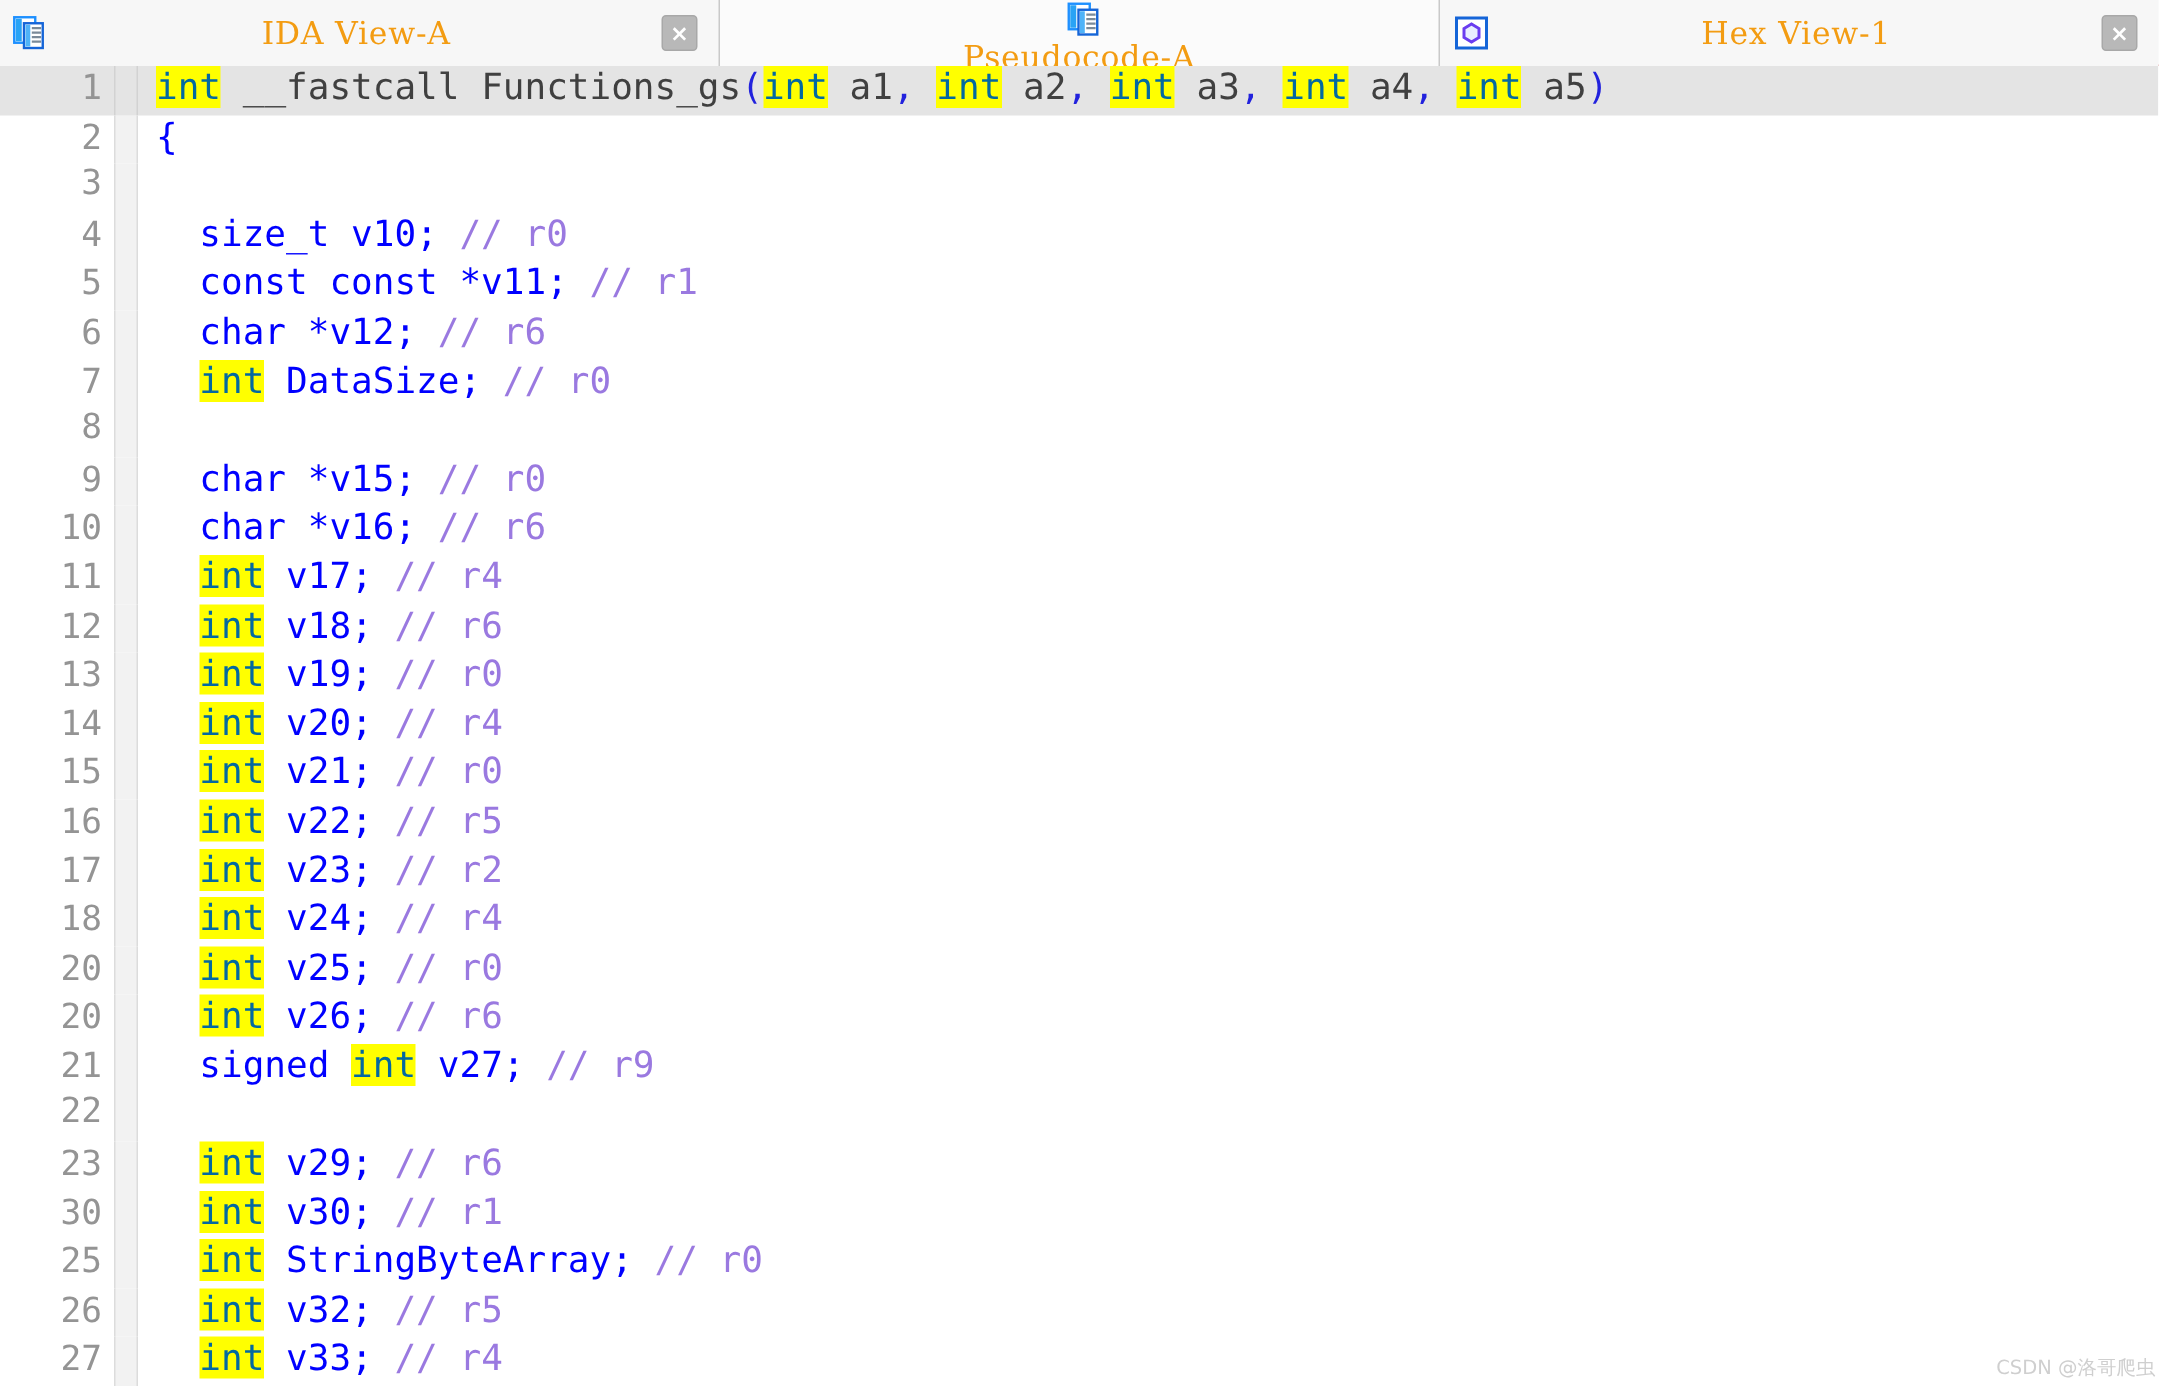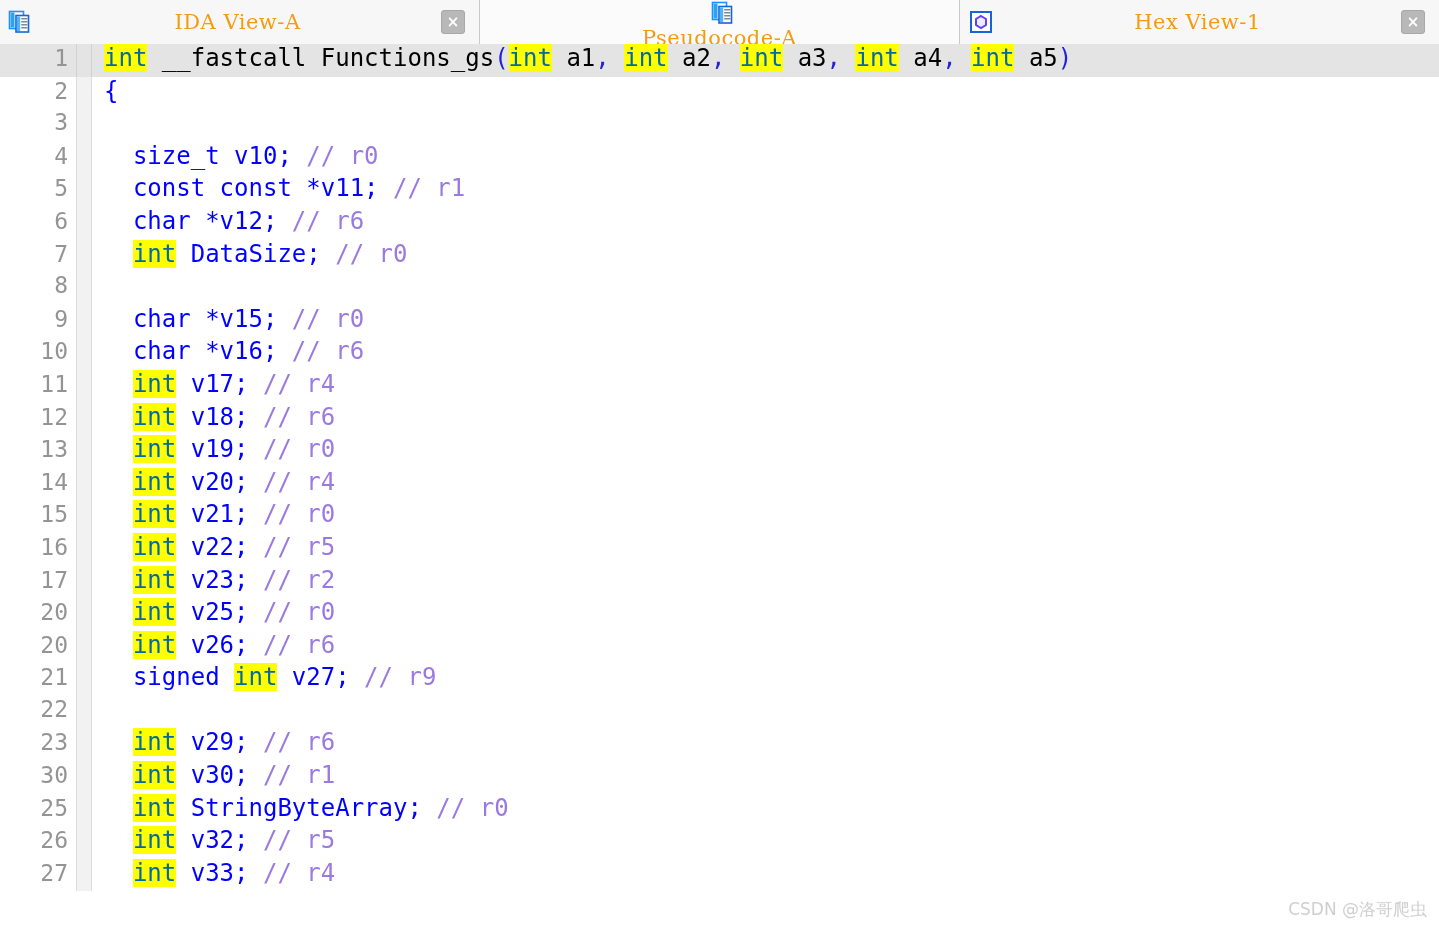"__fastcall" .t-dim { color: #000000 -> #404040 }
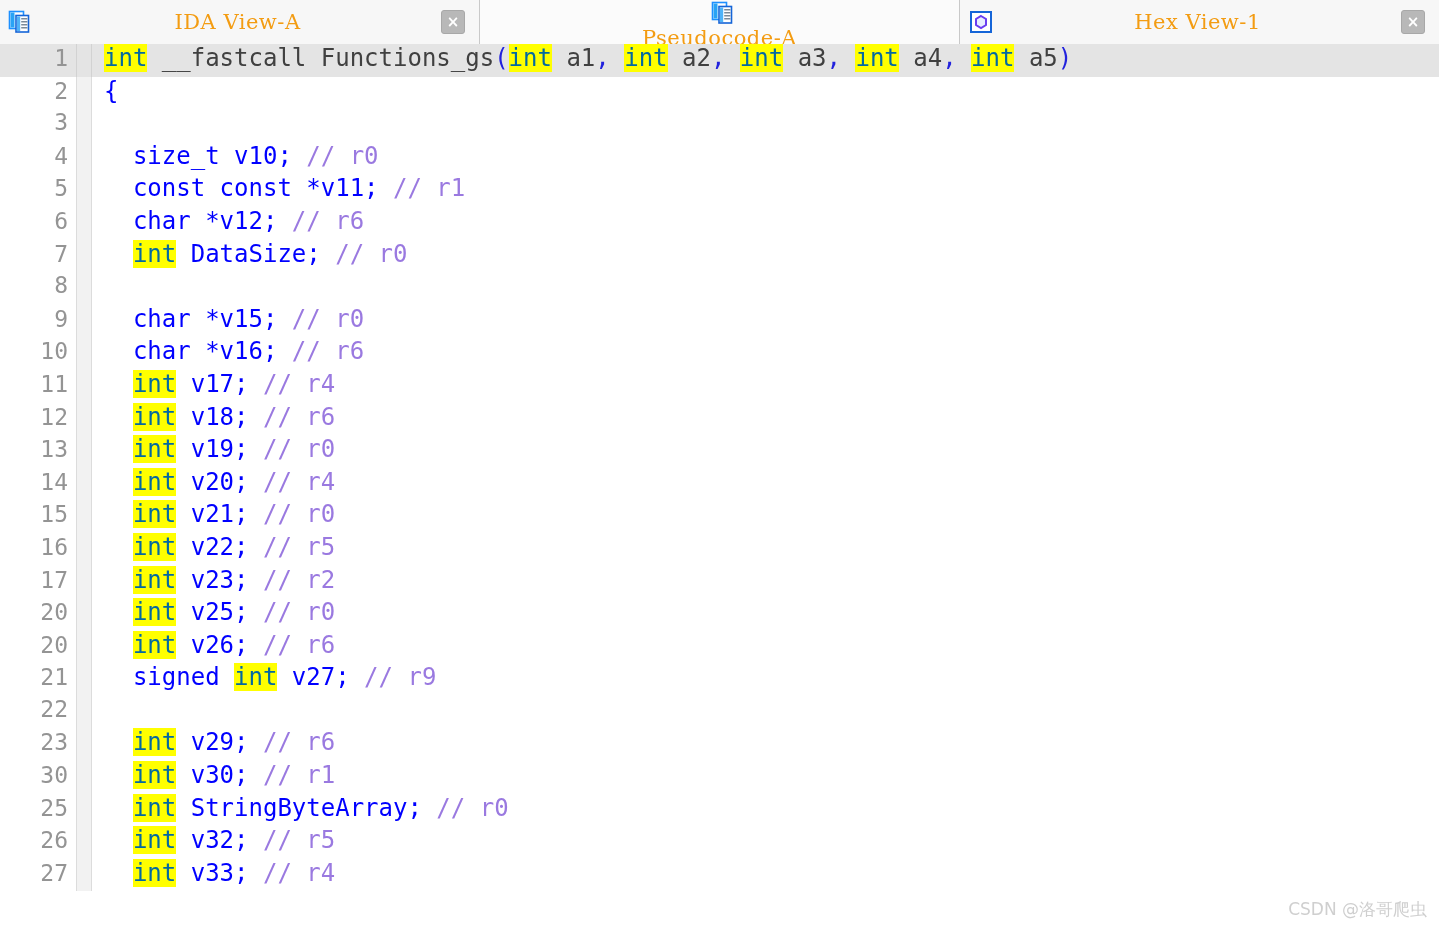"18" div.code-line { html: none -> <div><span>18</span><span></span><span><span> </span><span>int</span><span> v24;</span><span> // </span><span>r4</span></span></div> }
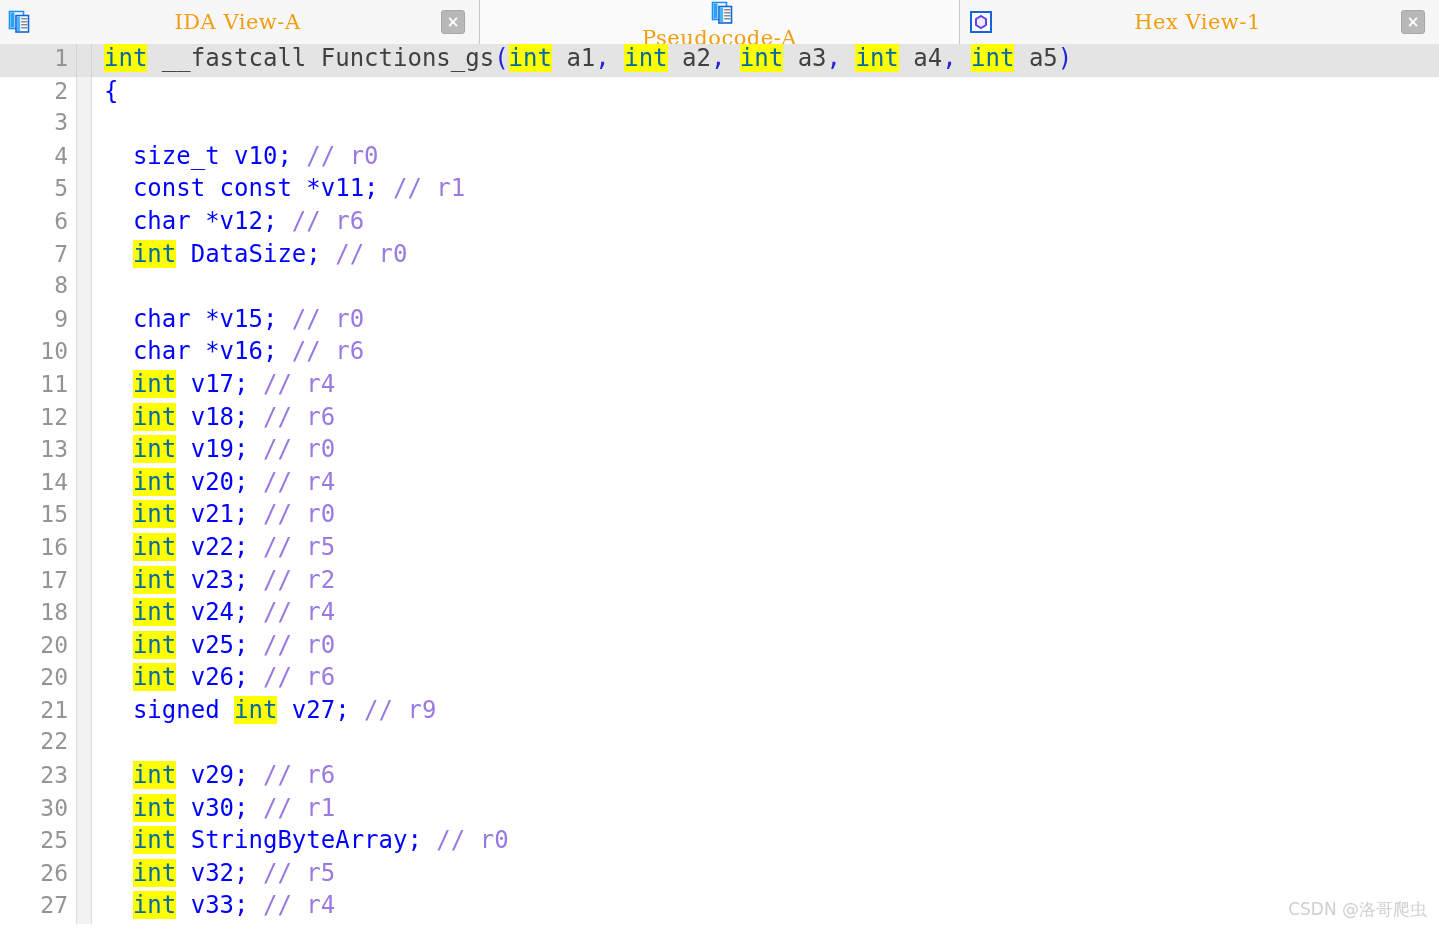"CSDN @洛哥爬虫" #watermark { font-size: 17px -> 13px; right: 12px -> 2px }
